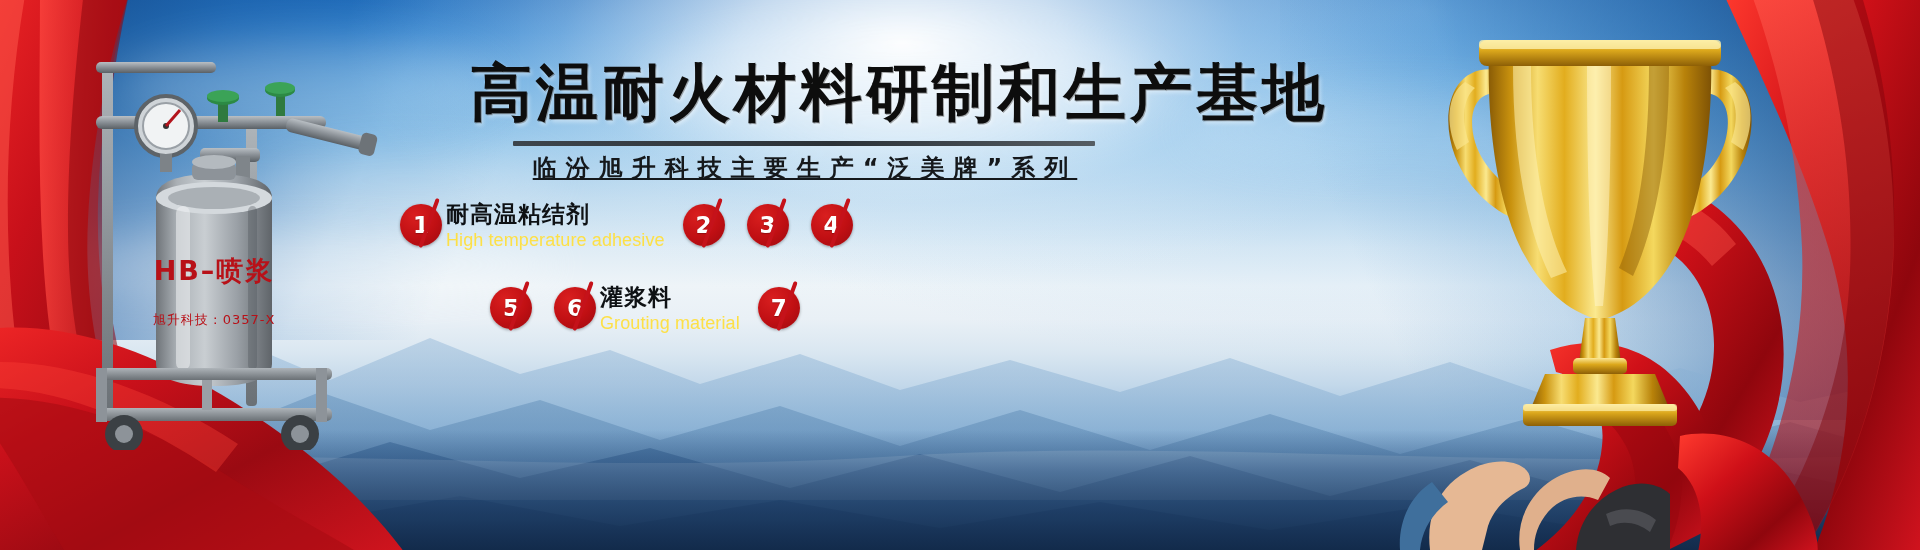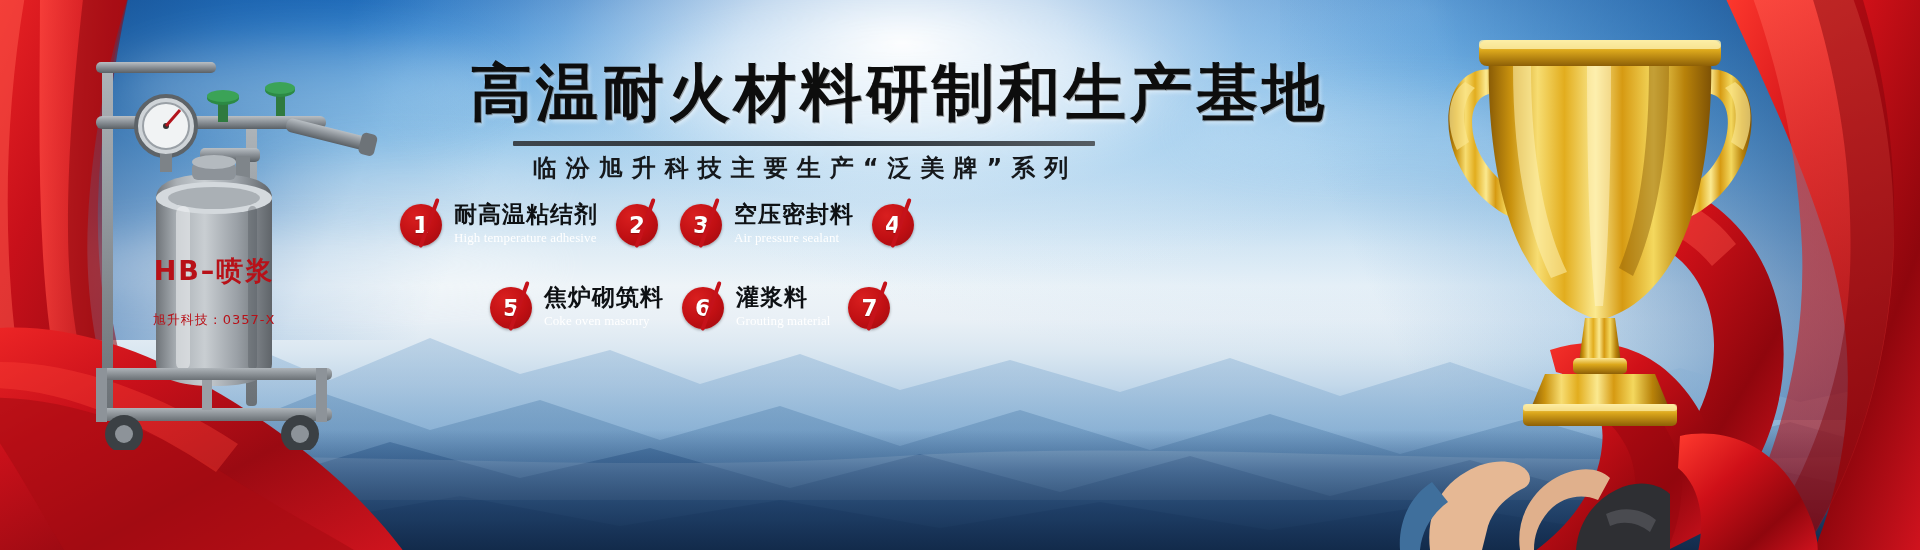"临汾旭升科技主要生产“泛美牌”系列" .subline { text-decoration: none -> underline }
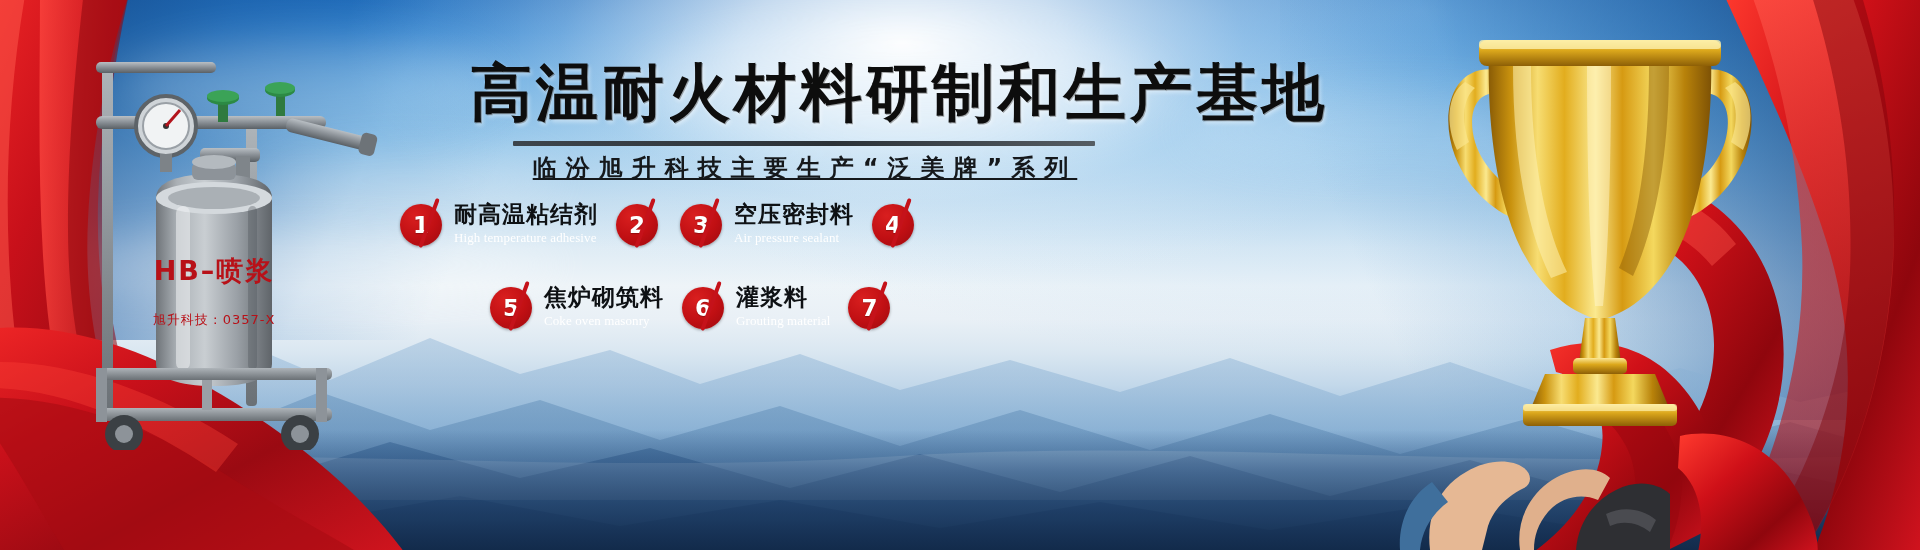"耐高温粘结剂" .labels { margin-left: 8px -> 0 }
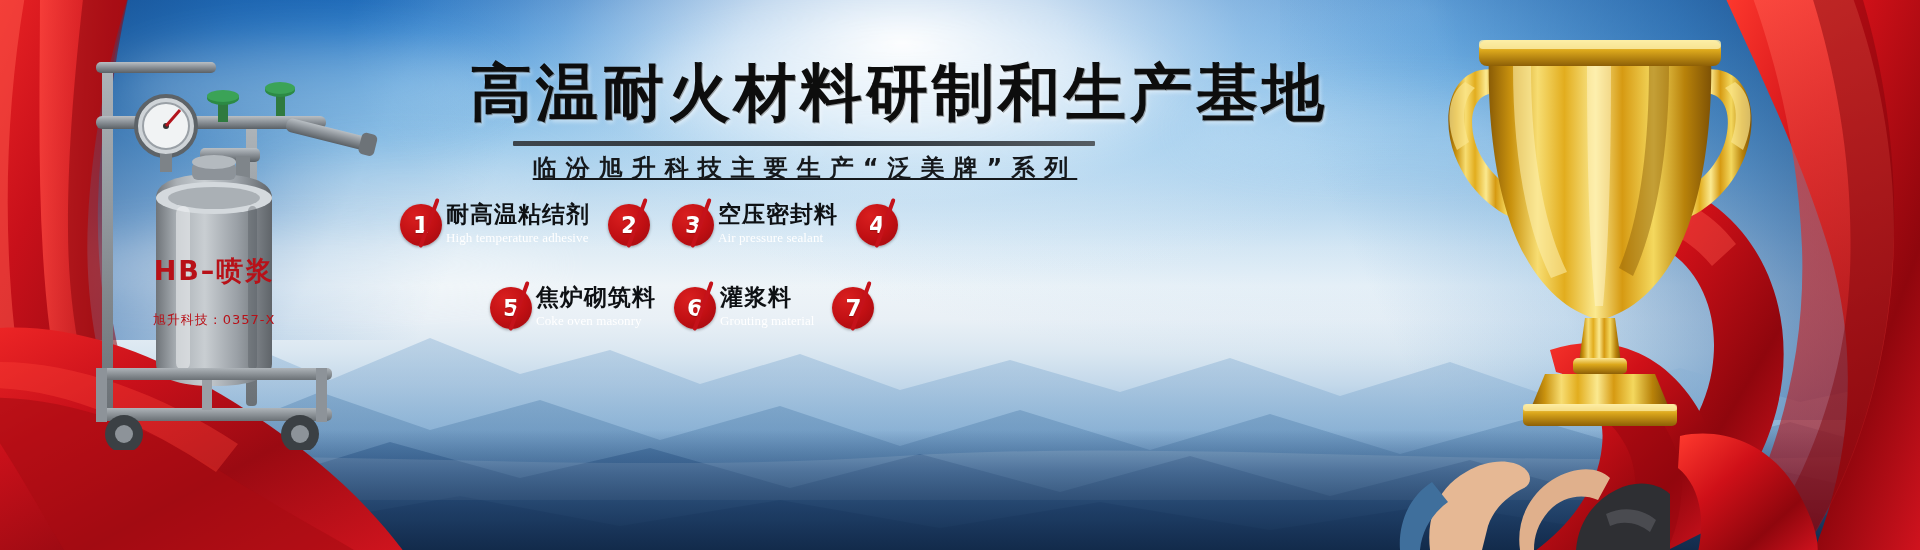"空压密封料" div.labels { html: <div> <div>空压密封料</div> <div>Air pressure sealant</div> </div> -> none }
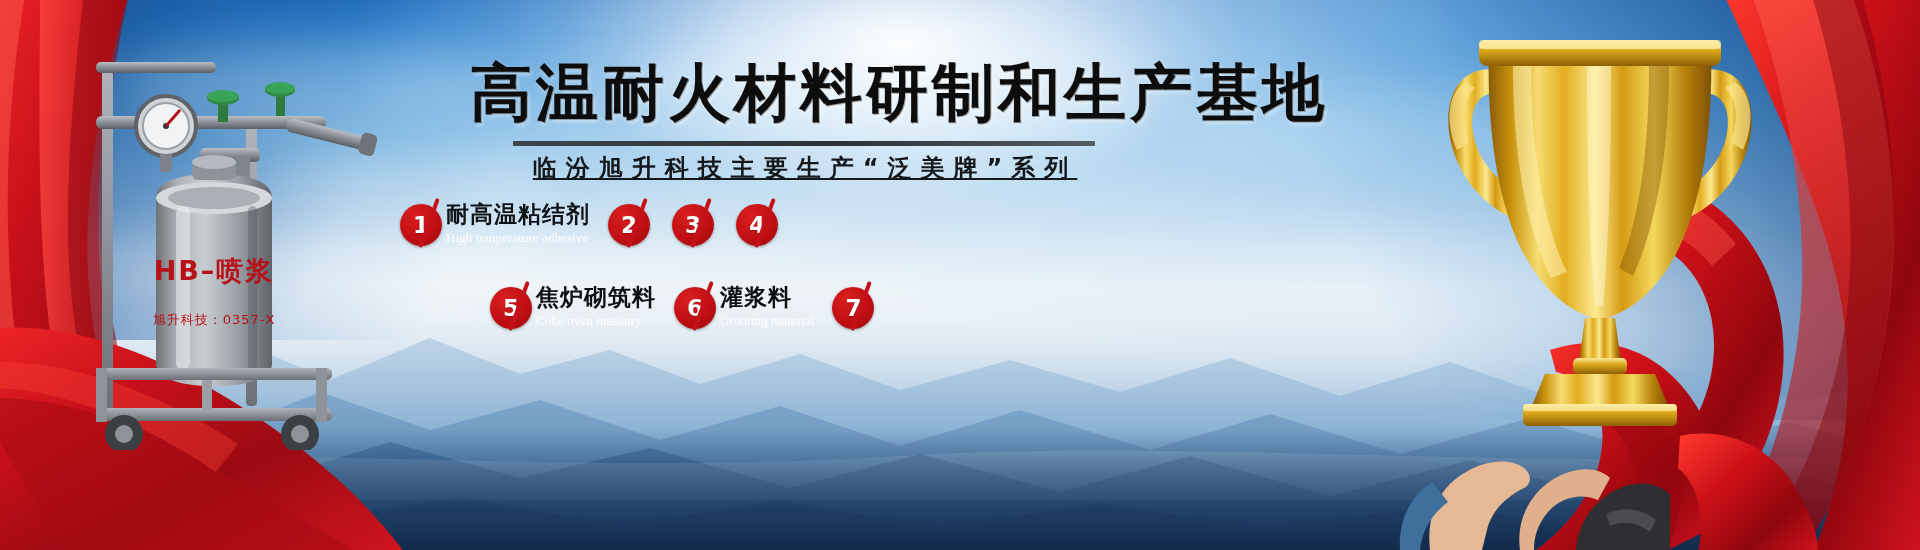"High temperature adhesive" .lab-en { color: #ffffff -> #fde047; font-family: Liberation Serif, serif -> Liberation Sans, sans-serif; font-size: 13px -> 18px }
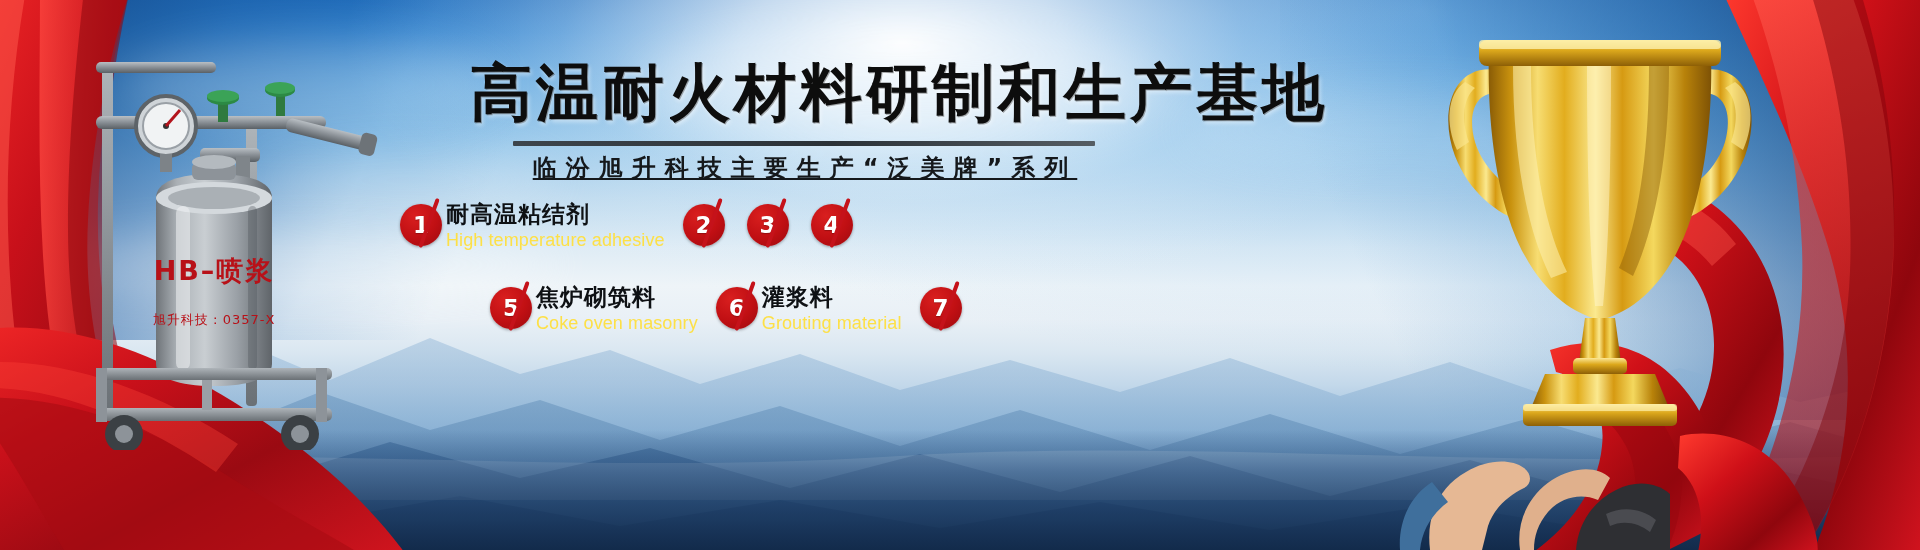"焦炉砌筑料" div.labels { html: <div> <div>焦炉砌筑料</div> <div>Coke oven masonry</div> </div> -> none }
